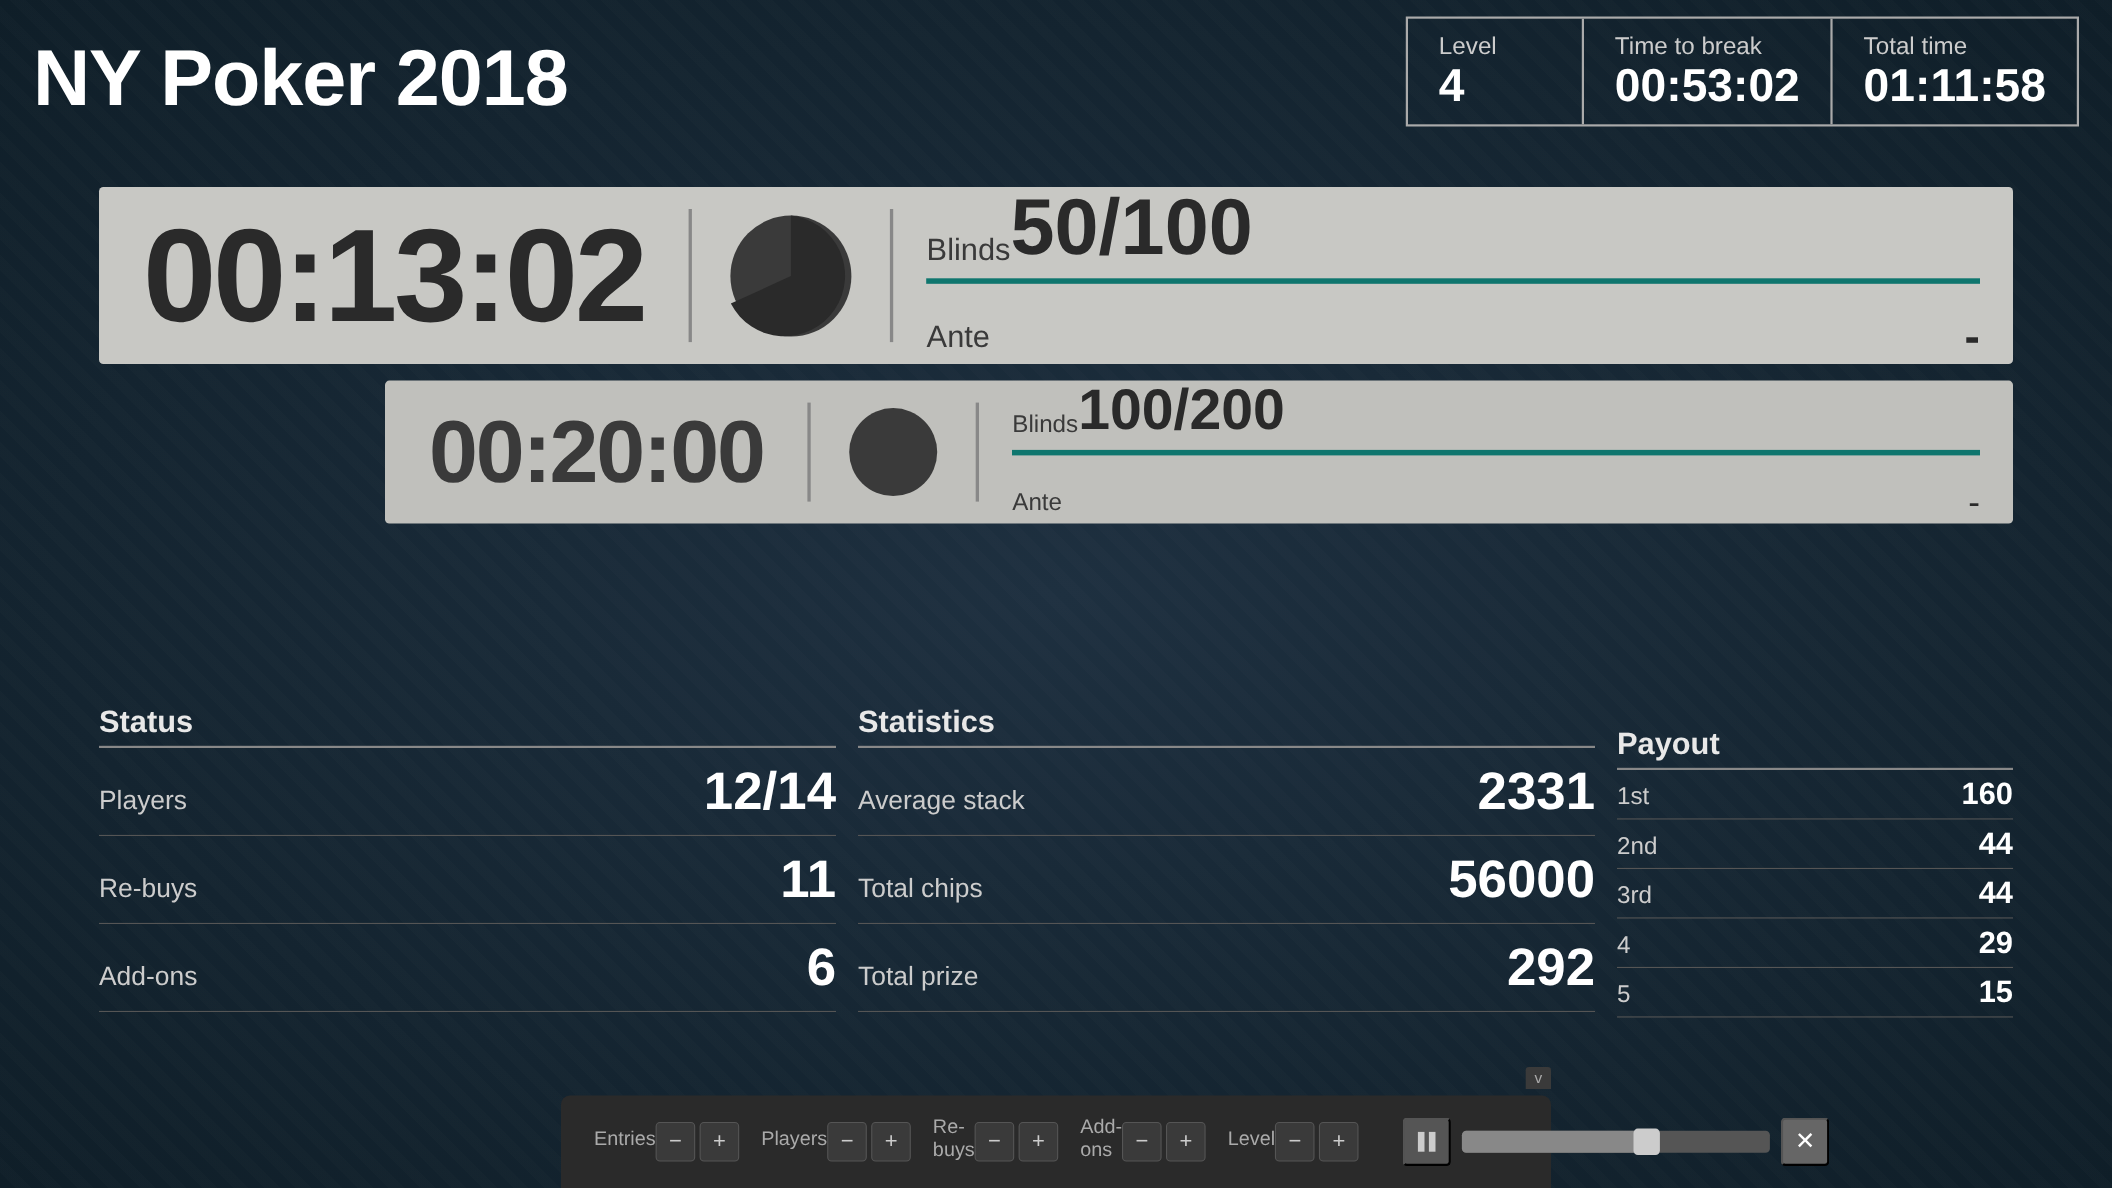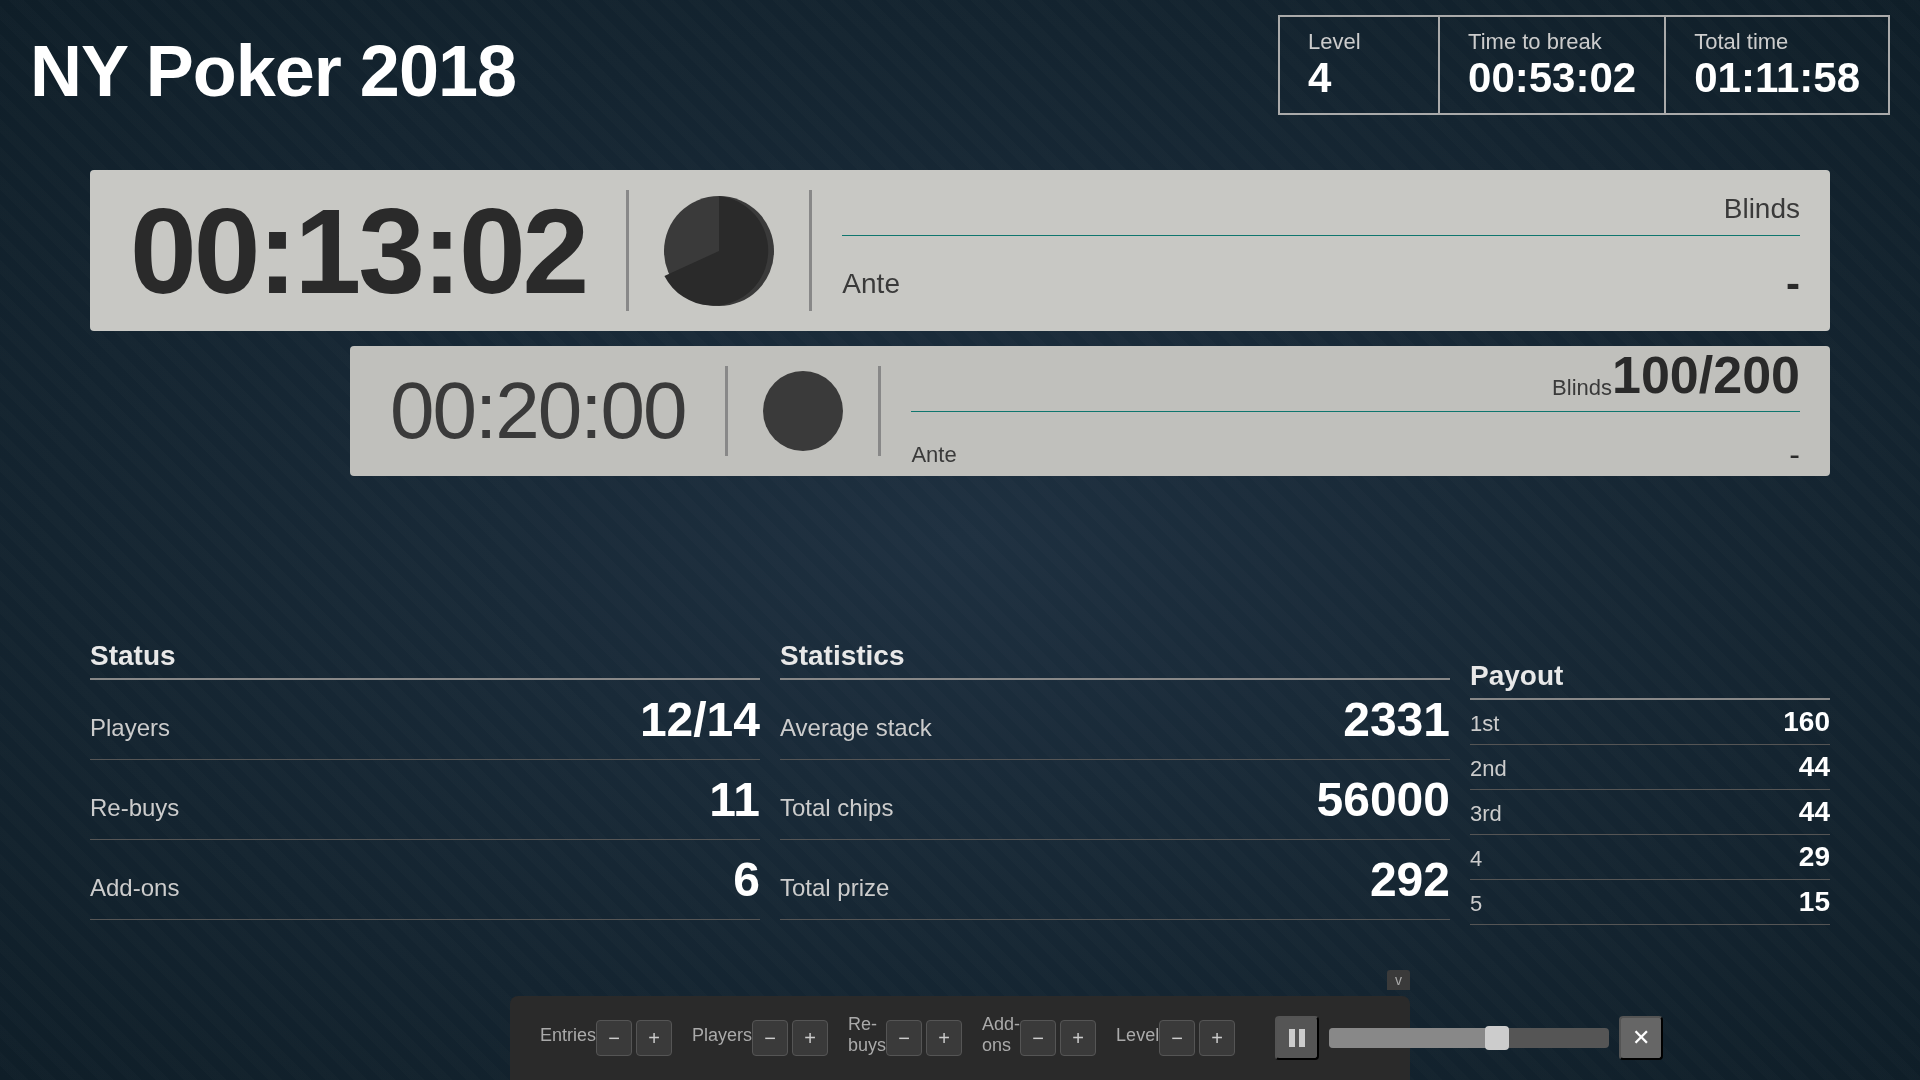"Blinds" .blinds-row { border-bottom: 1px solid #0f766e -> 5px solid #0f766e; justify-content: flex-end -> flex-start }
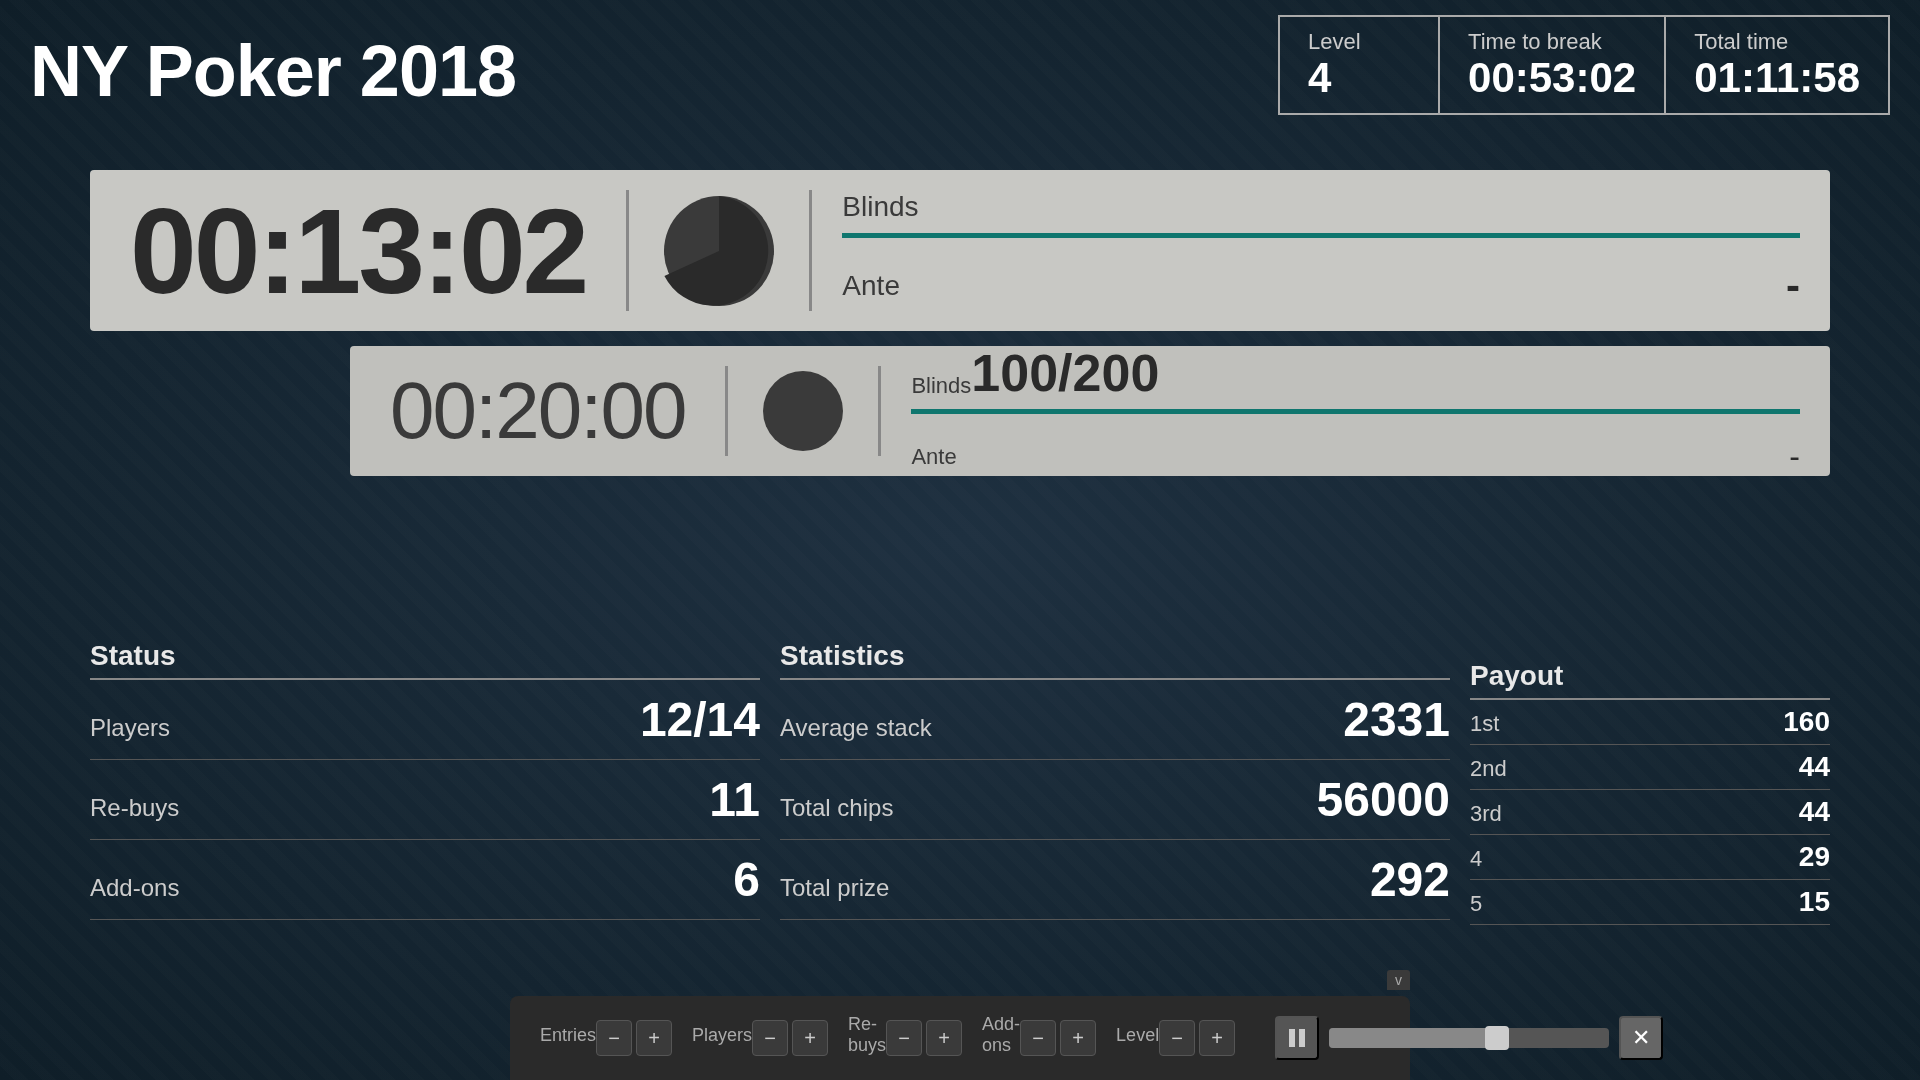"50/100" span.blinds-value { html: none -> <span>50/100</span> }
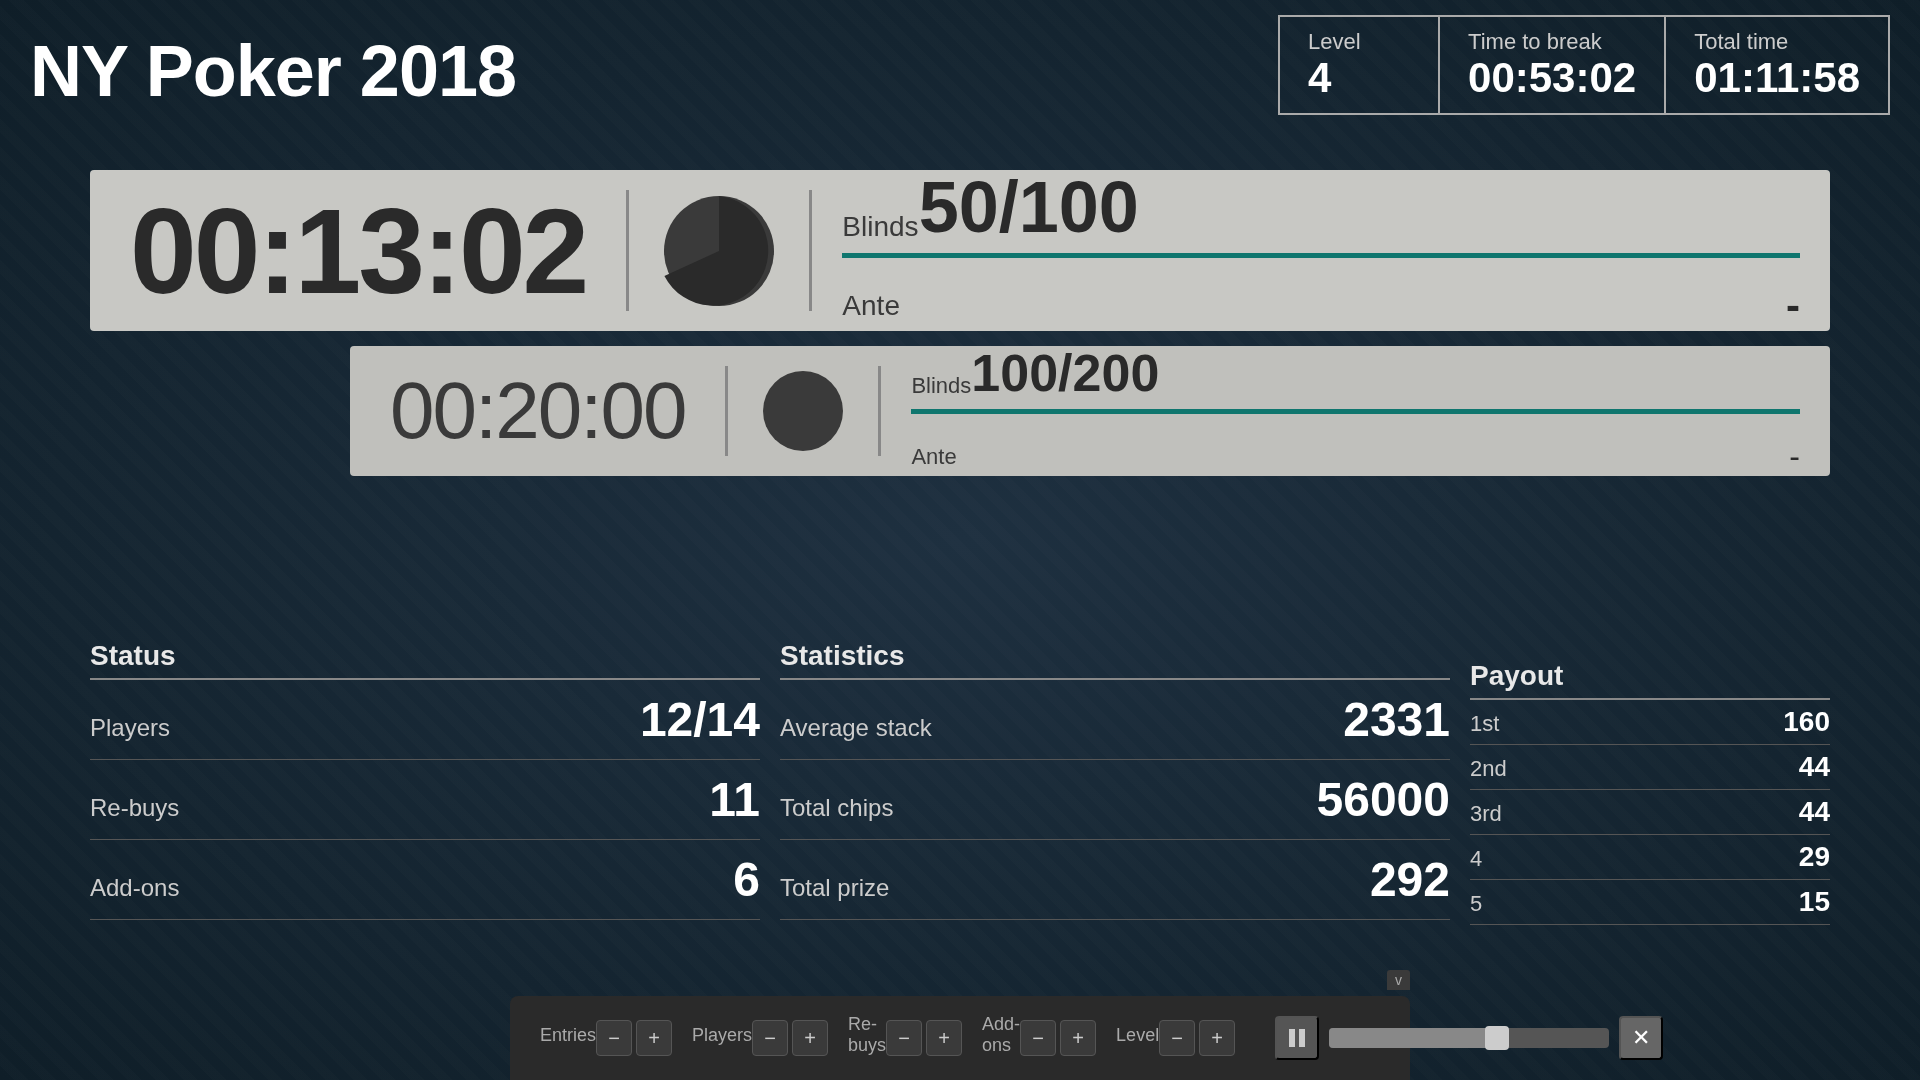"00:20:00" .timer-time-small { font-weight: 400 -> 700 }
